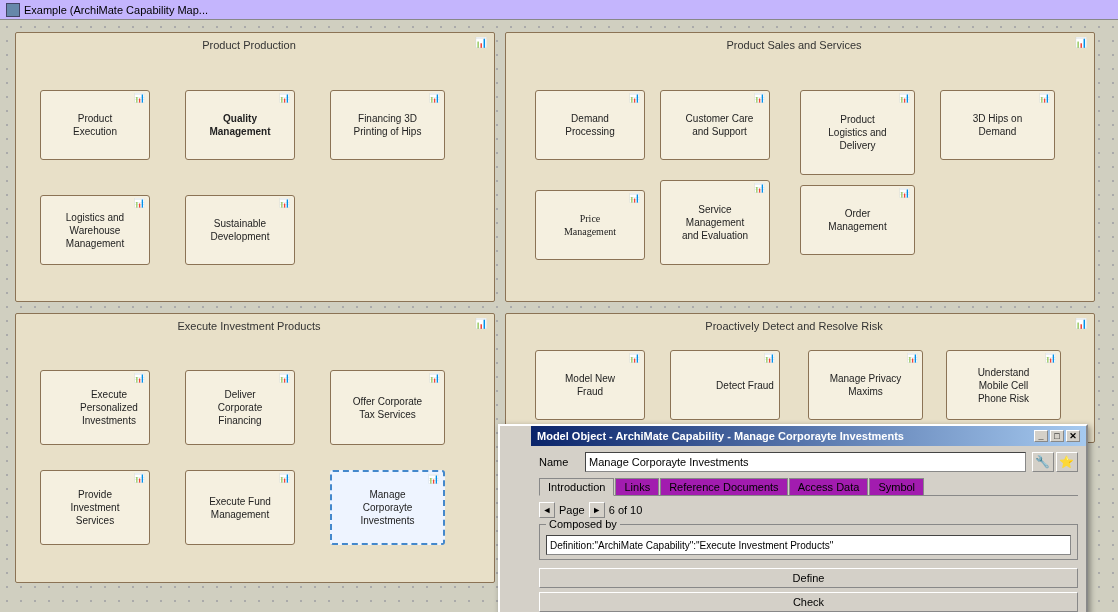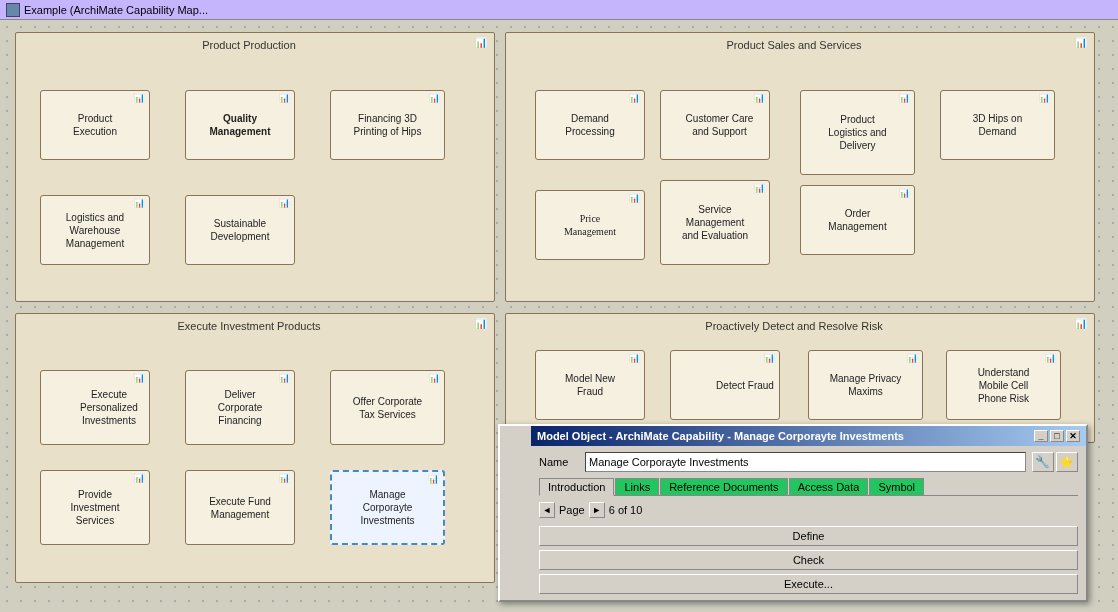"Links" .modal-tab { background: #22c55e -> #a21caf }
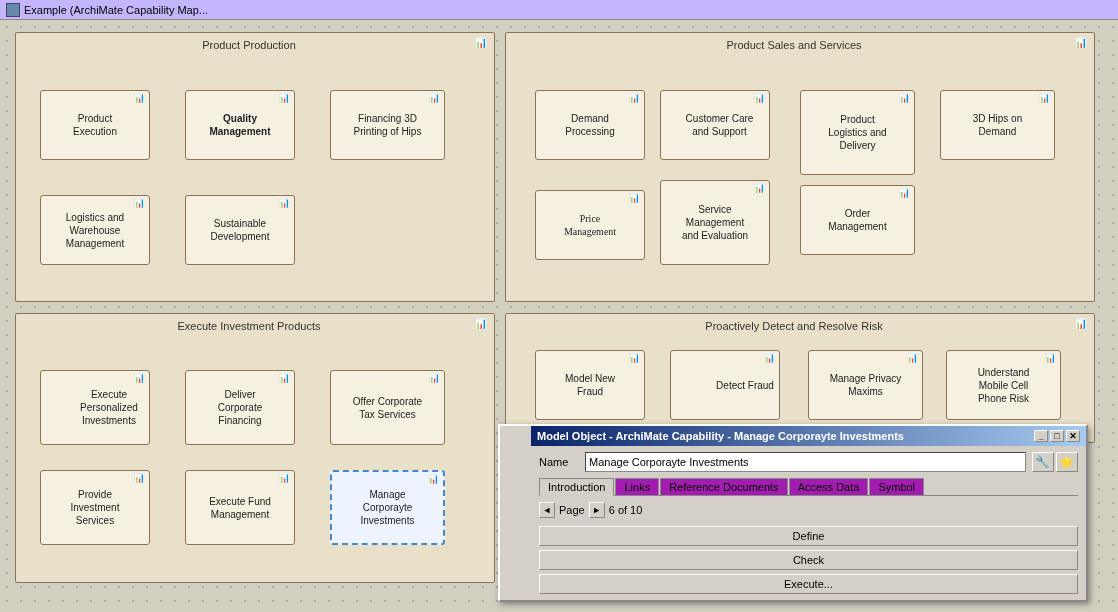"Composed by" div.modal-section { html: none -> <div> <span>Composed by</span> <div>Definition:"ArchiMate Capability":"Execute Investment Products"</div> </div> }
